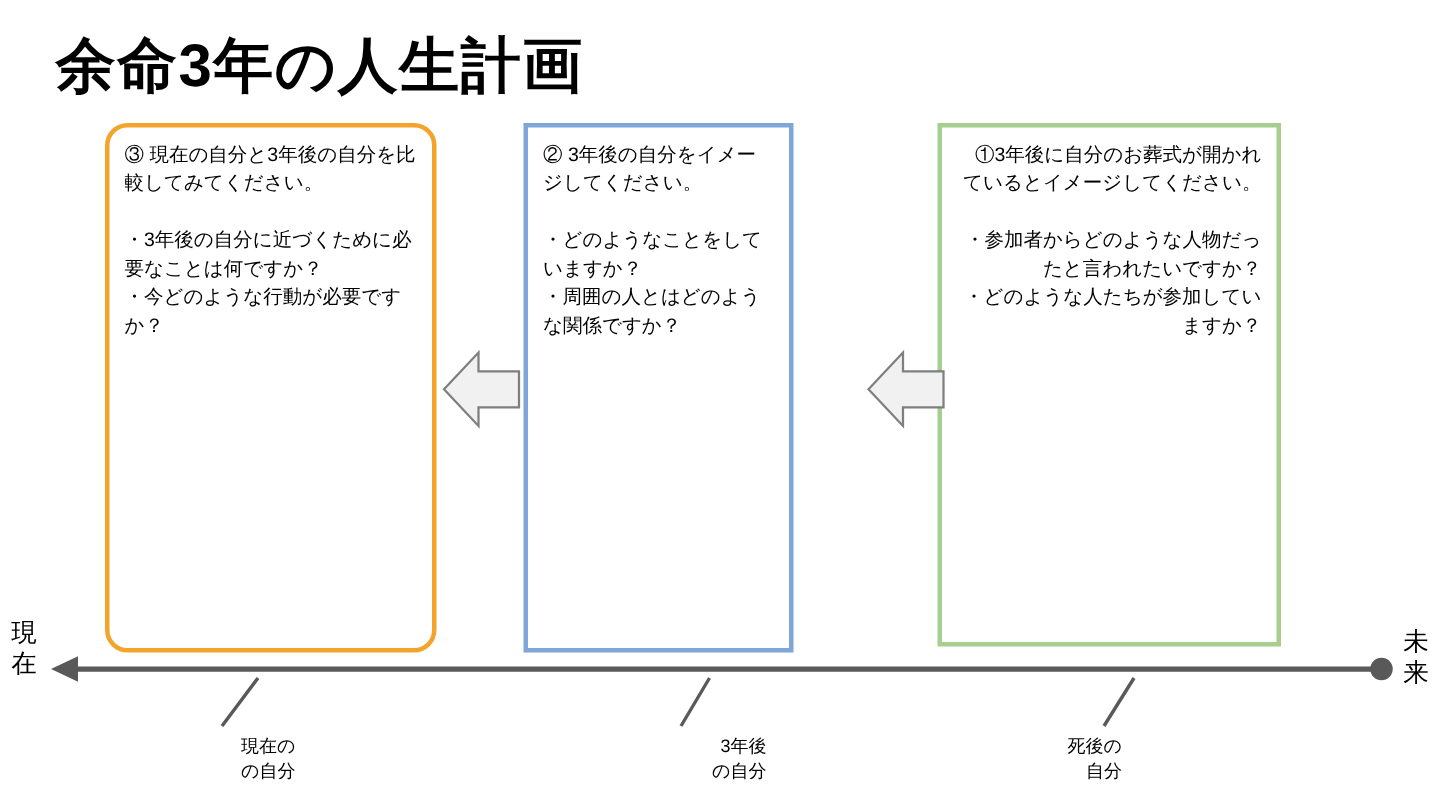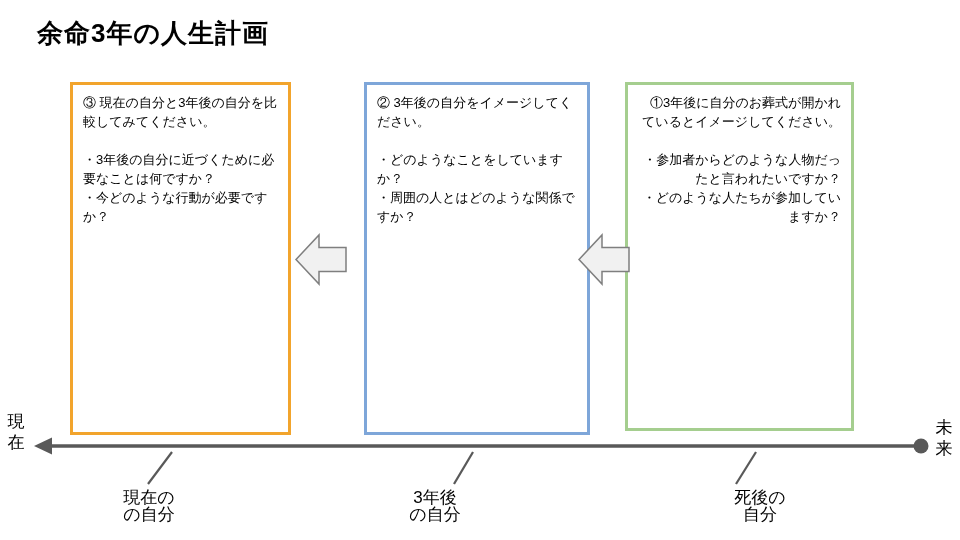"余命3年の人生計画" .title { font-size: 26px -> 40px }
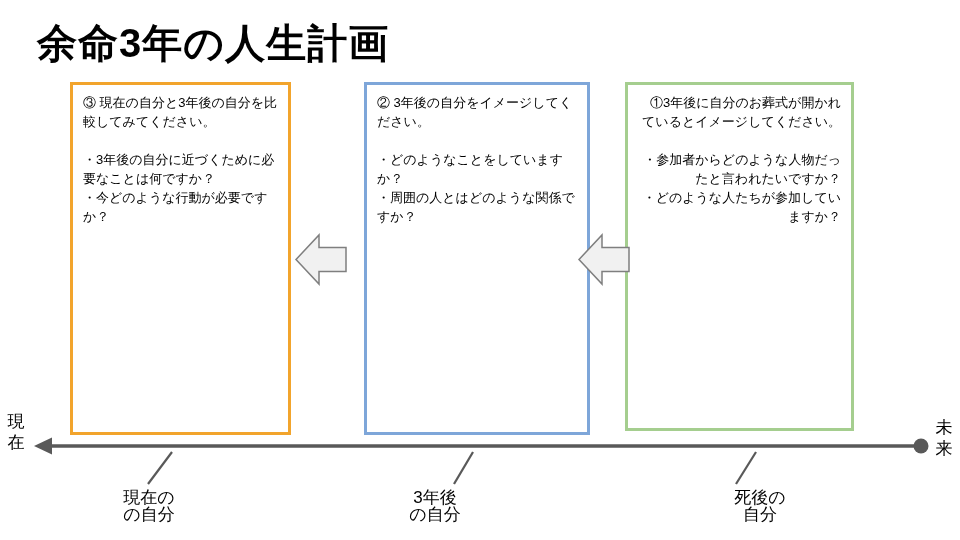"③ 現在の自分と3年後の自分を比較してみてください。" section.card { border-radius: none -> 15px }
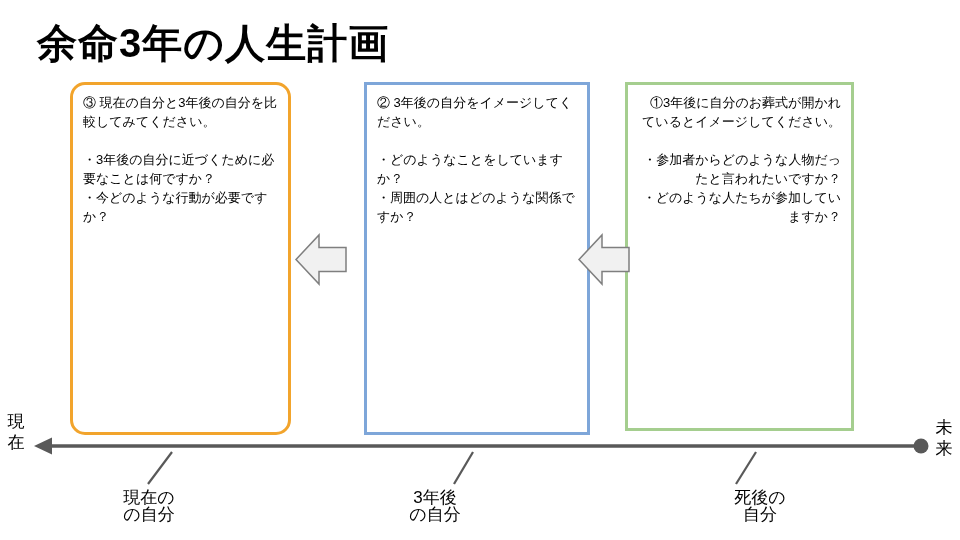"② 3年後の自分をイメージしてください。" .card-step2 { left: 364px -> 349px; width: 226px -> 180px }
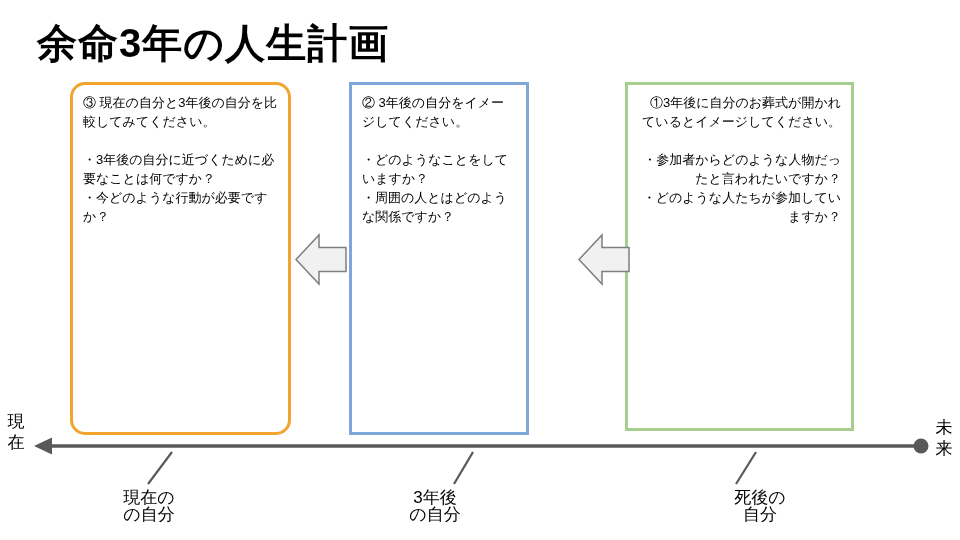"現在の" .tick-label { font-size: 17px -> 12px; text-align: center -> right }
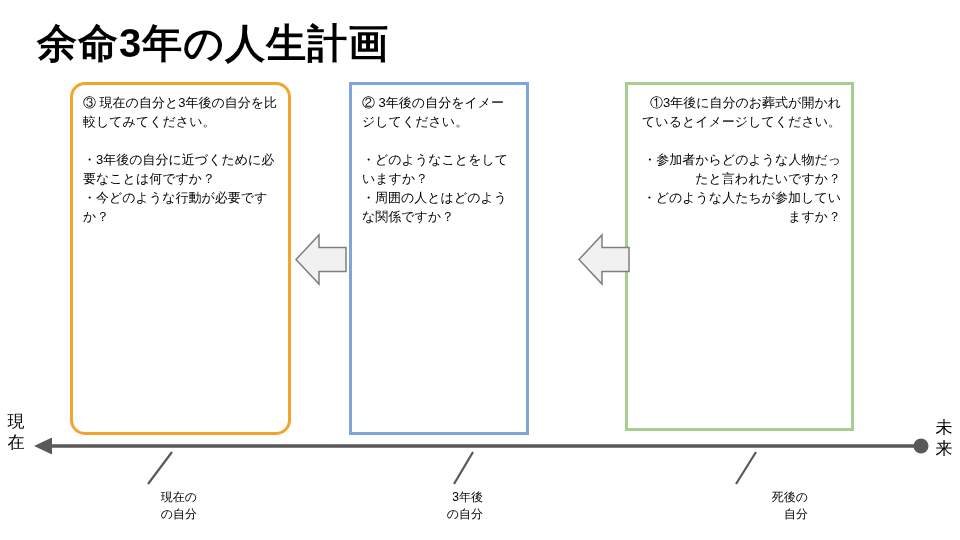"3年後" .tick-label-2 { left: 387px -> 415px }
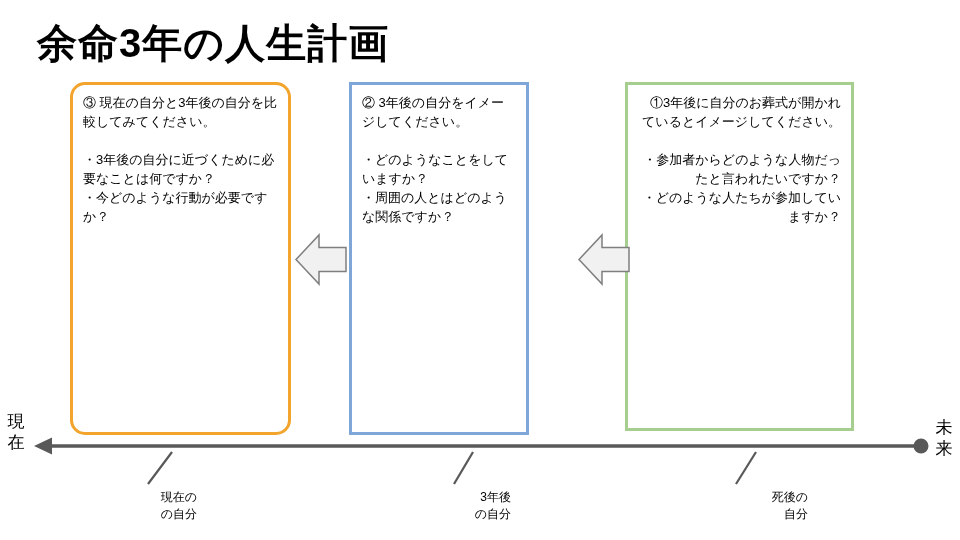"死後の" .tick-label-3 { left: 712px -> 652px }
